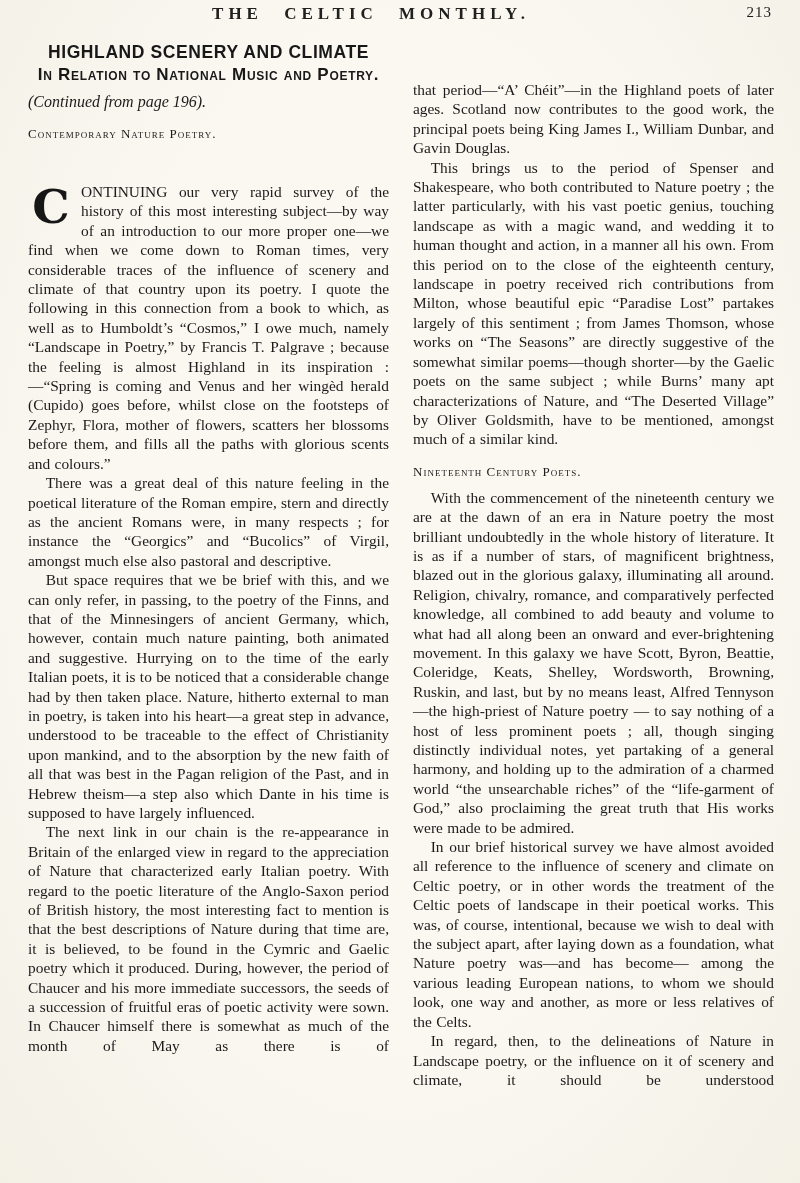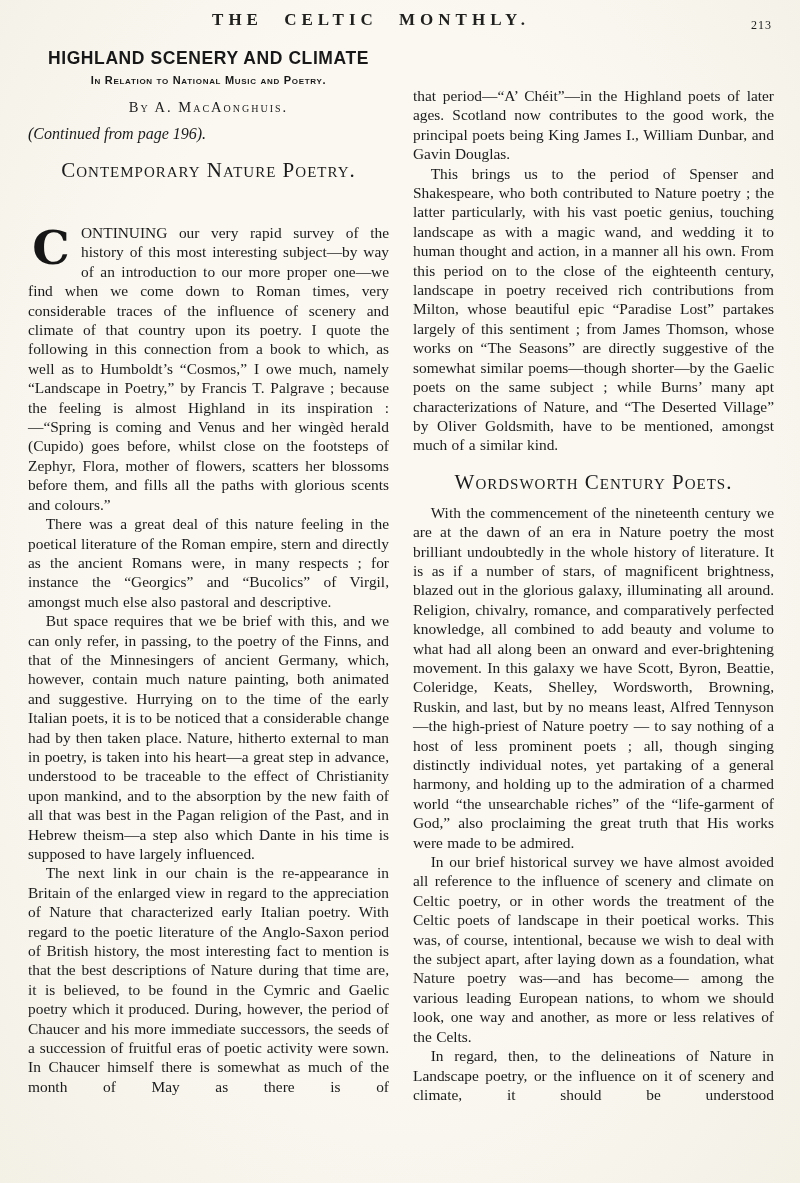"THE CELTIC MONTHLY." .page { padding: 10px 26px 0 28px -> 4px 26px 0 28px }
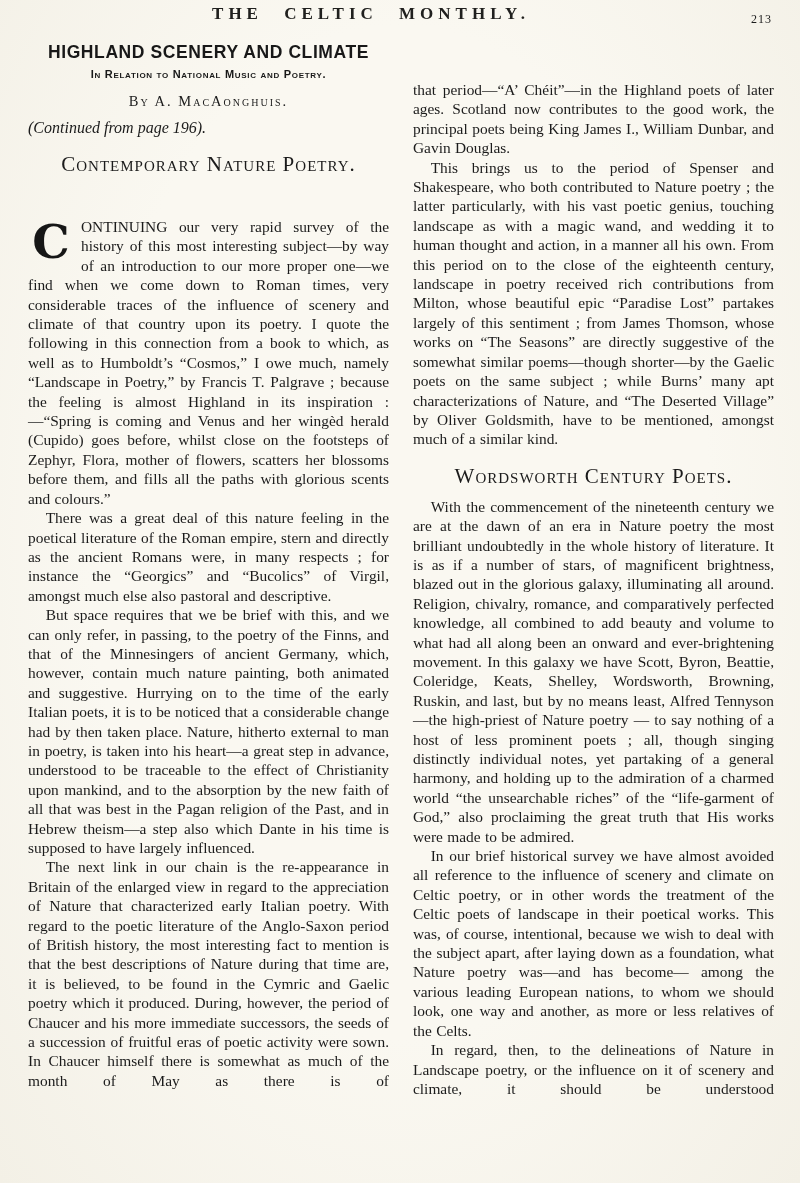"213" .page-number { font-size: 12px -> 15px; top: 8px -> 0 }
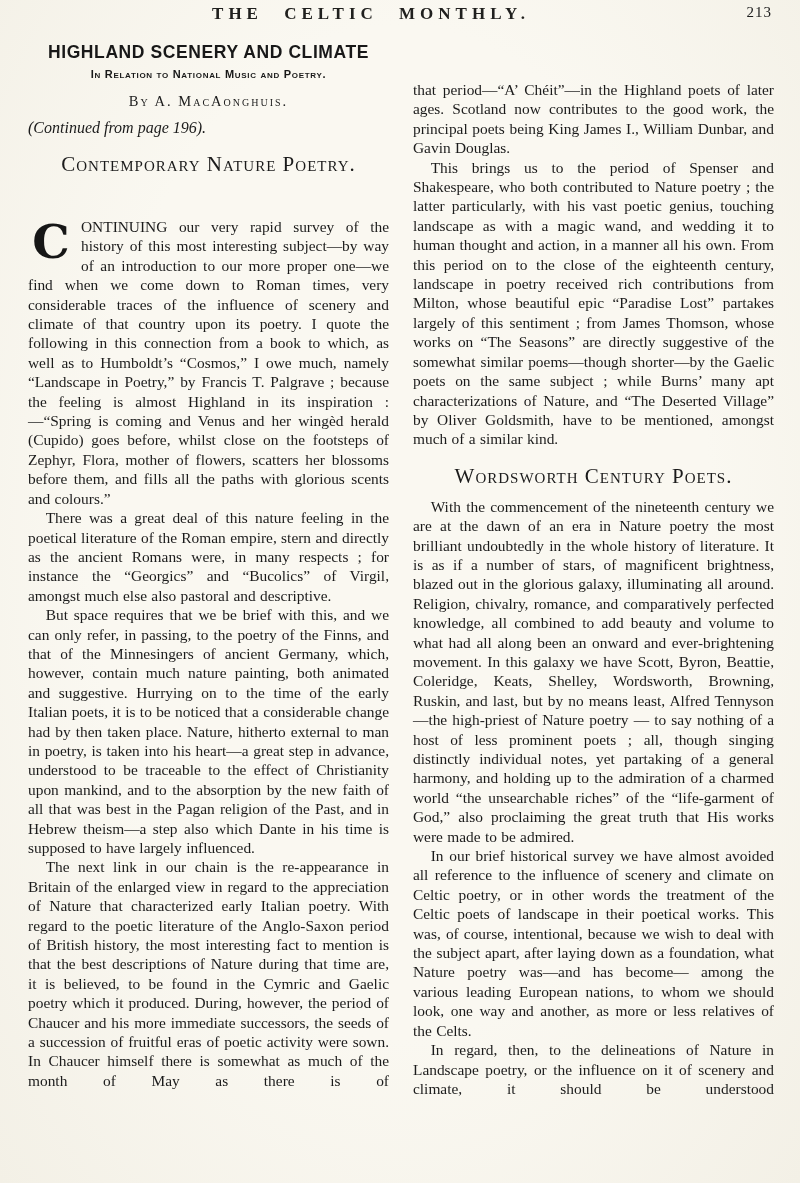"In Relation to National Music" .title-line2 { font-size: 11px -> 17px }
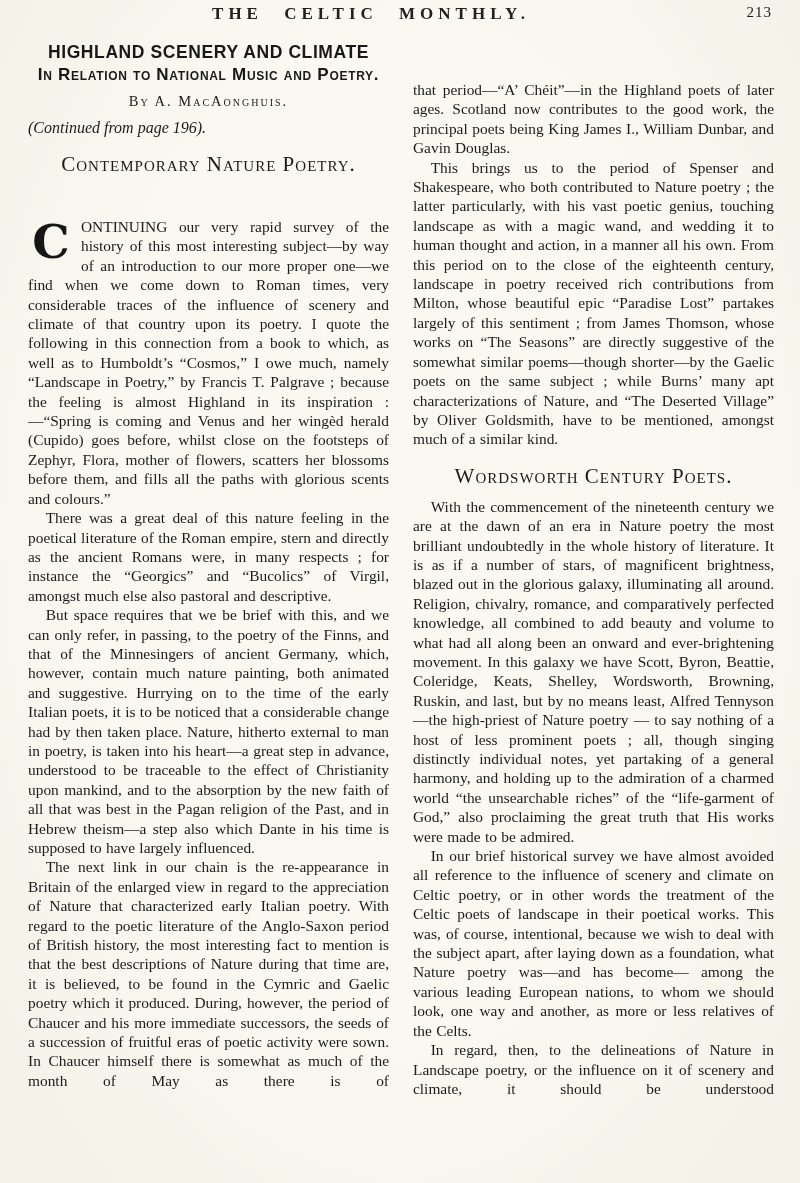"By A. MacAonghuis." div.byline { html: <div>By A. MacAonghuis.</div> -> none }
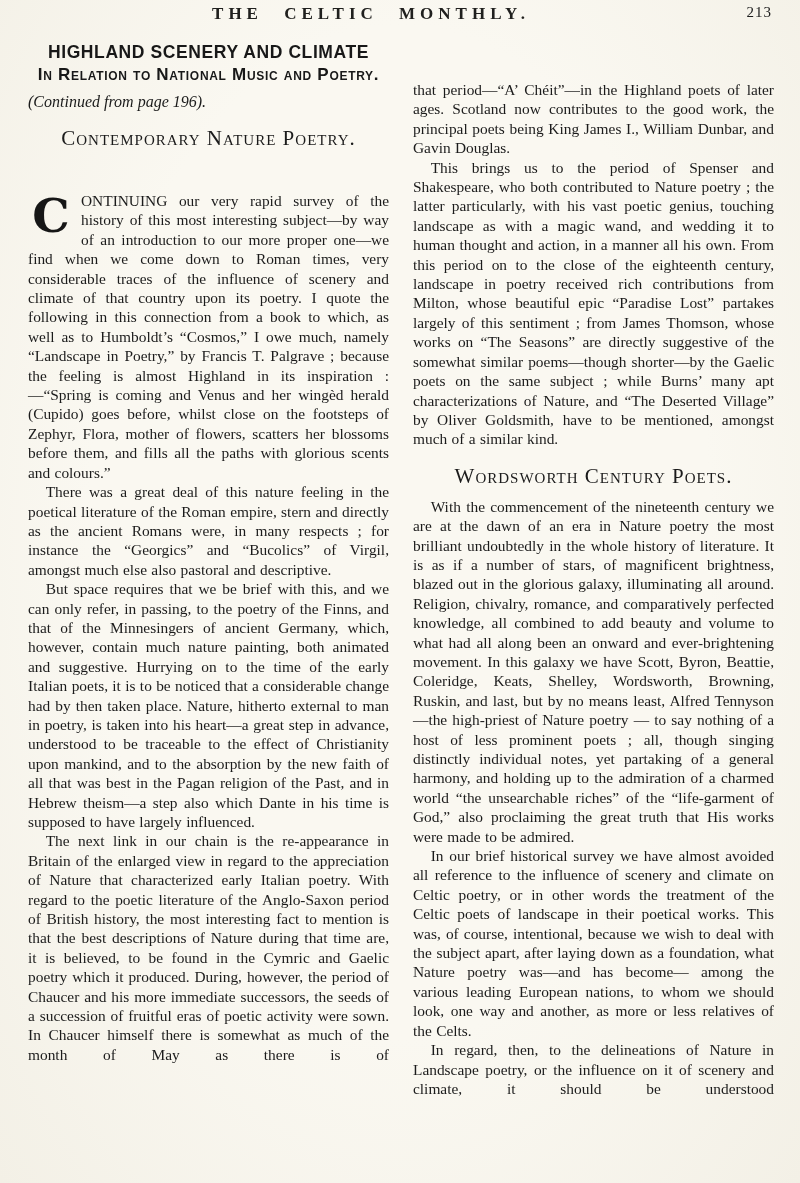"Contemporary Nature Poetry." .section-heading { font-size: 21px -> 13px; text-align: center -> left }
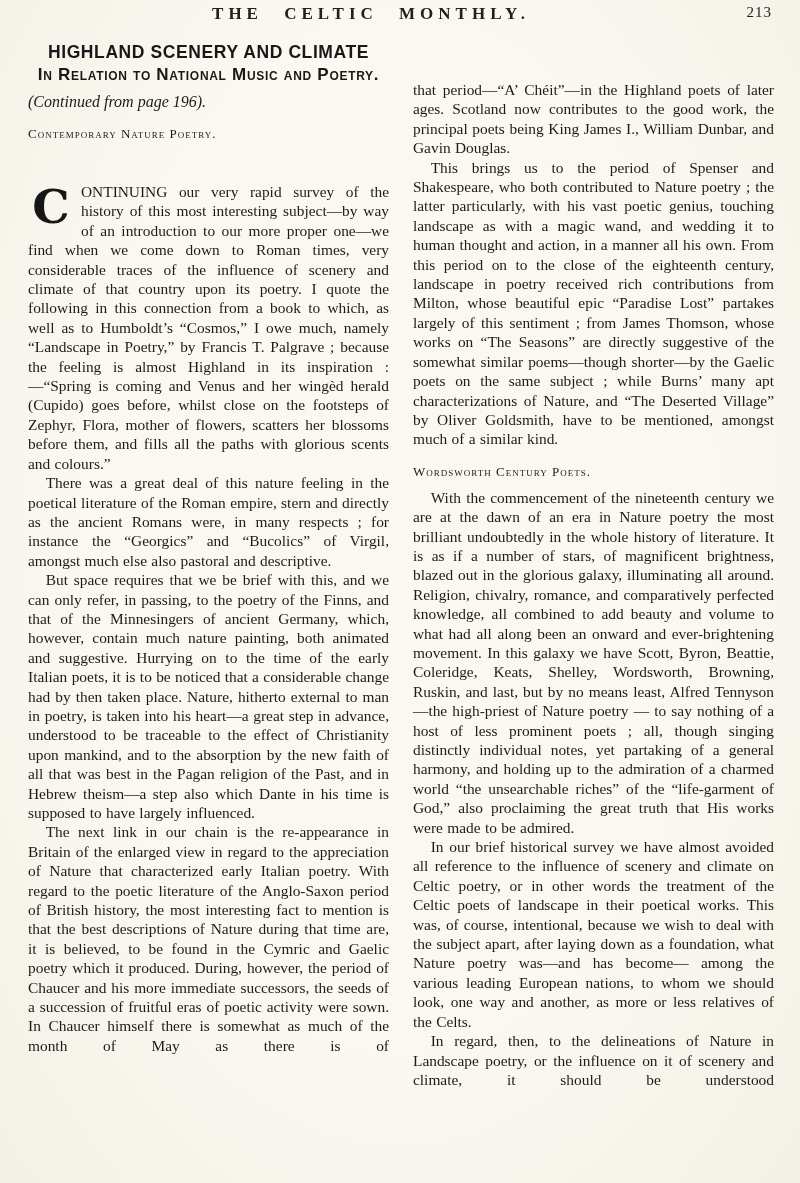"Wordsworth Century Poets." h2.section-heading { text: Wordsworth -> Nineteenth }
